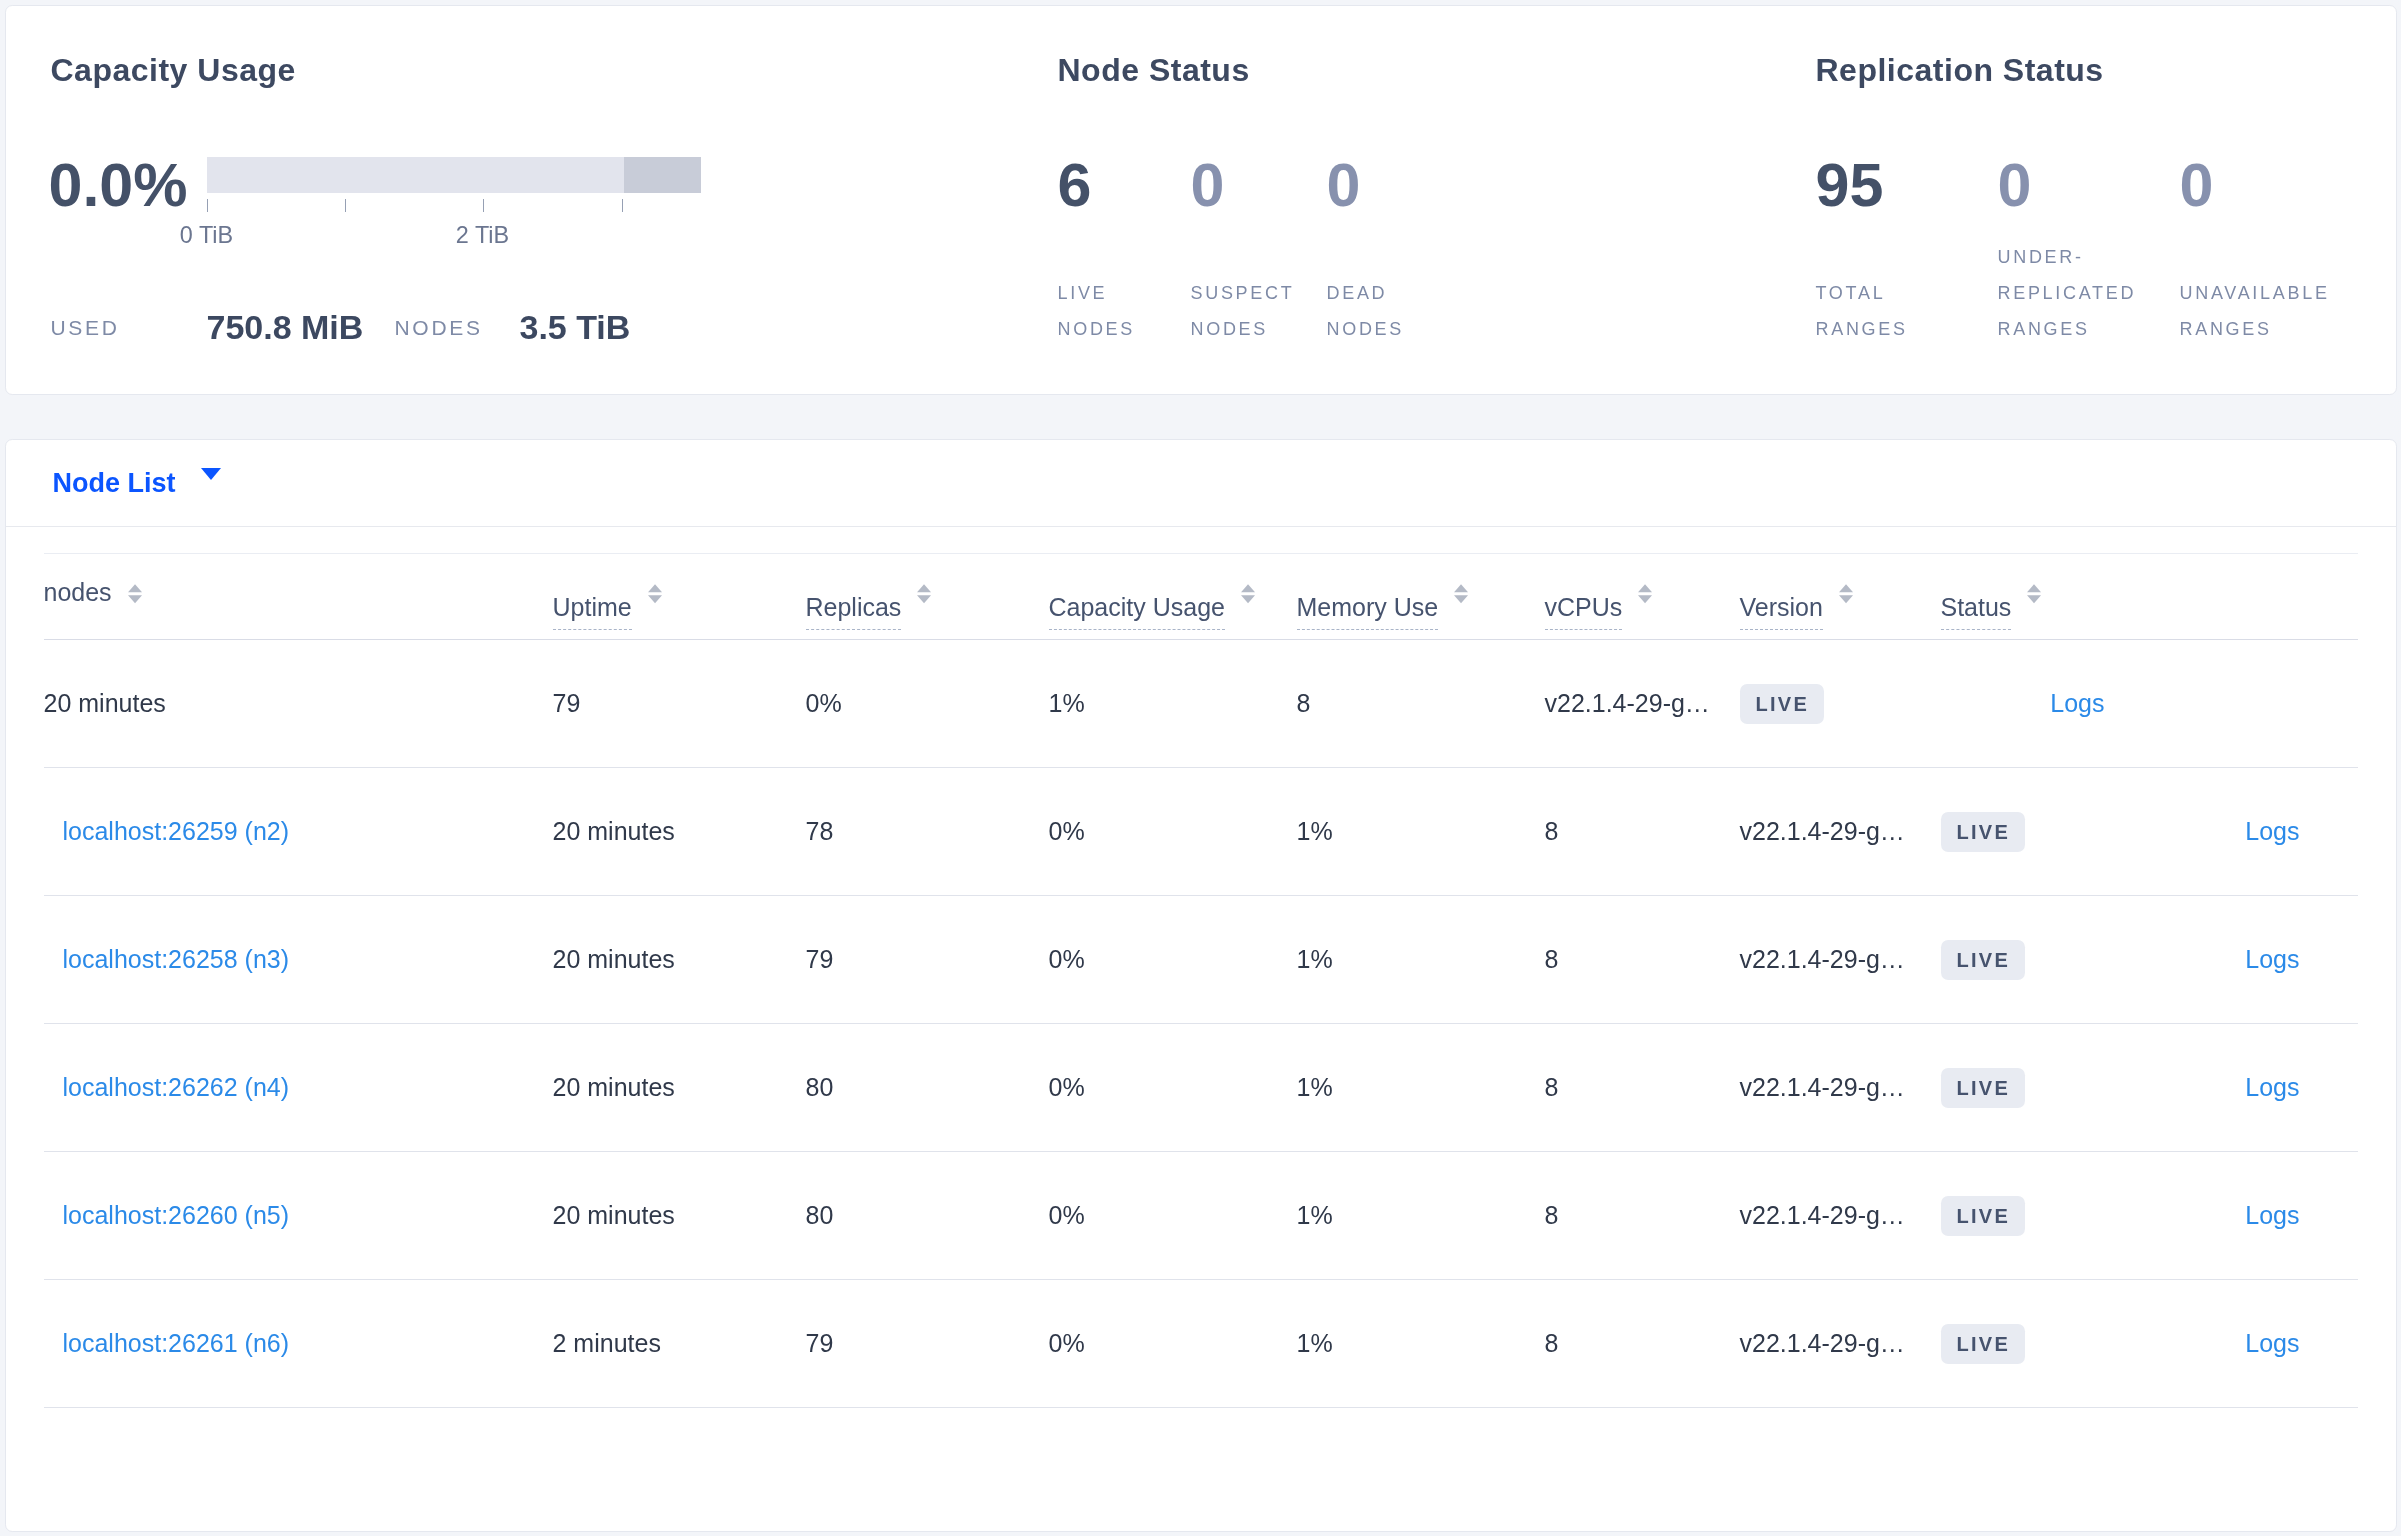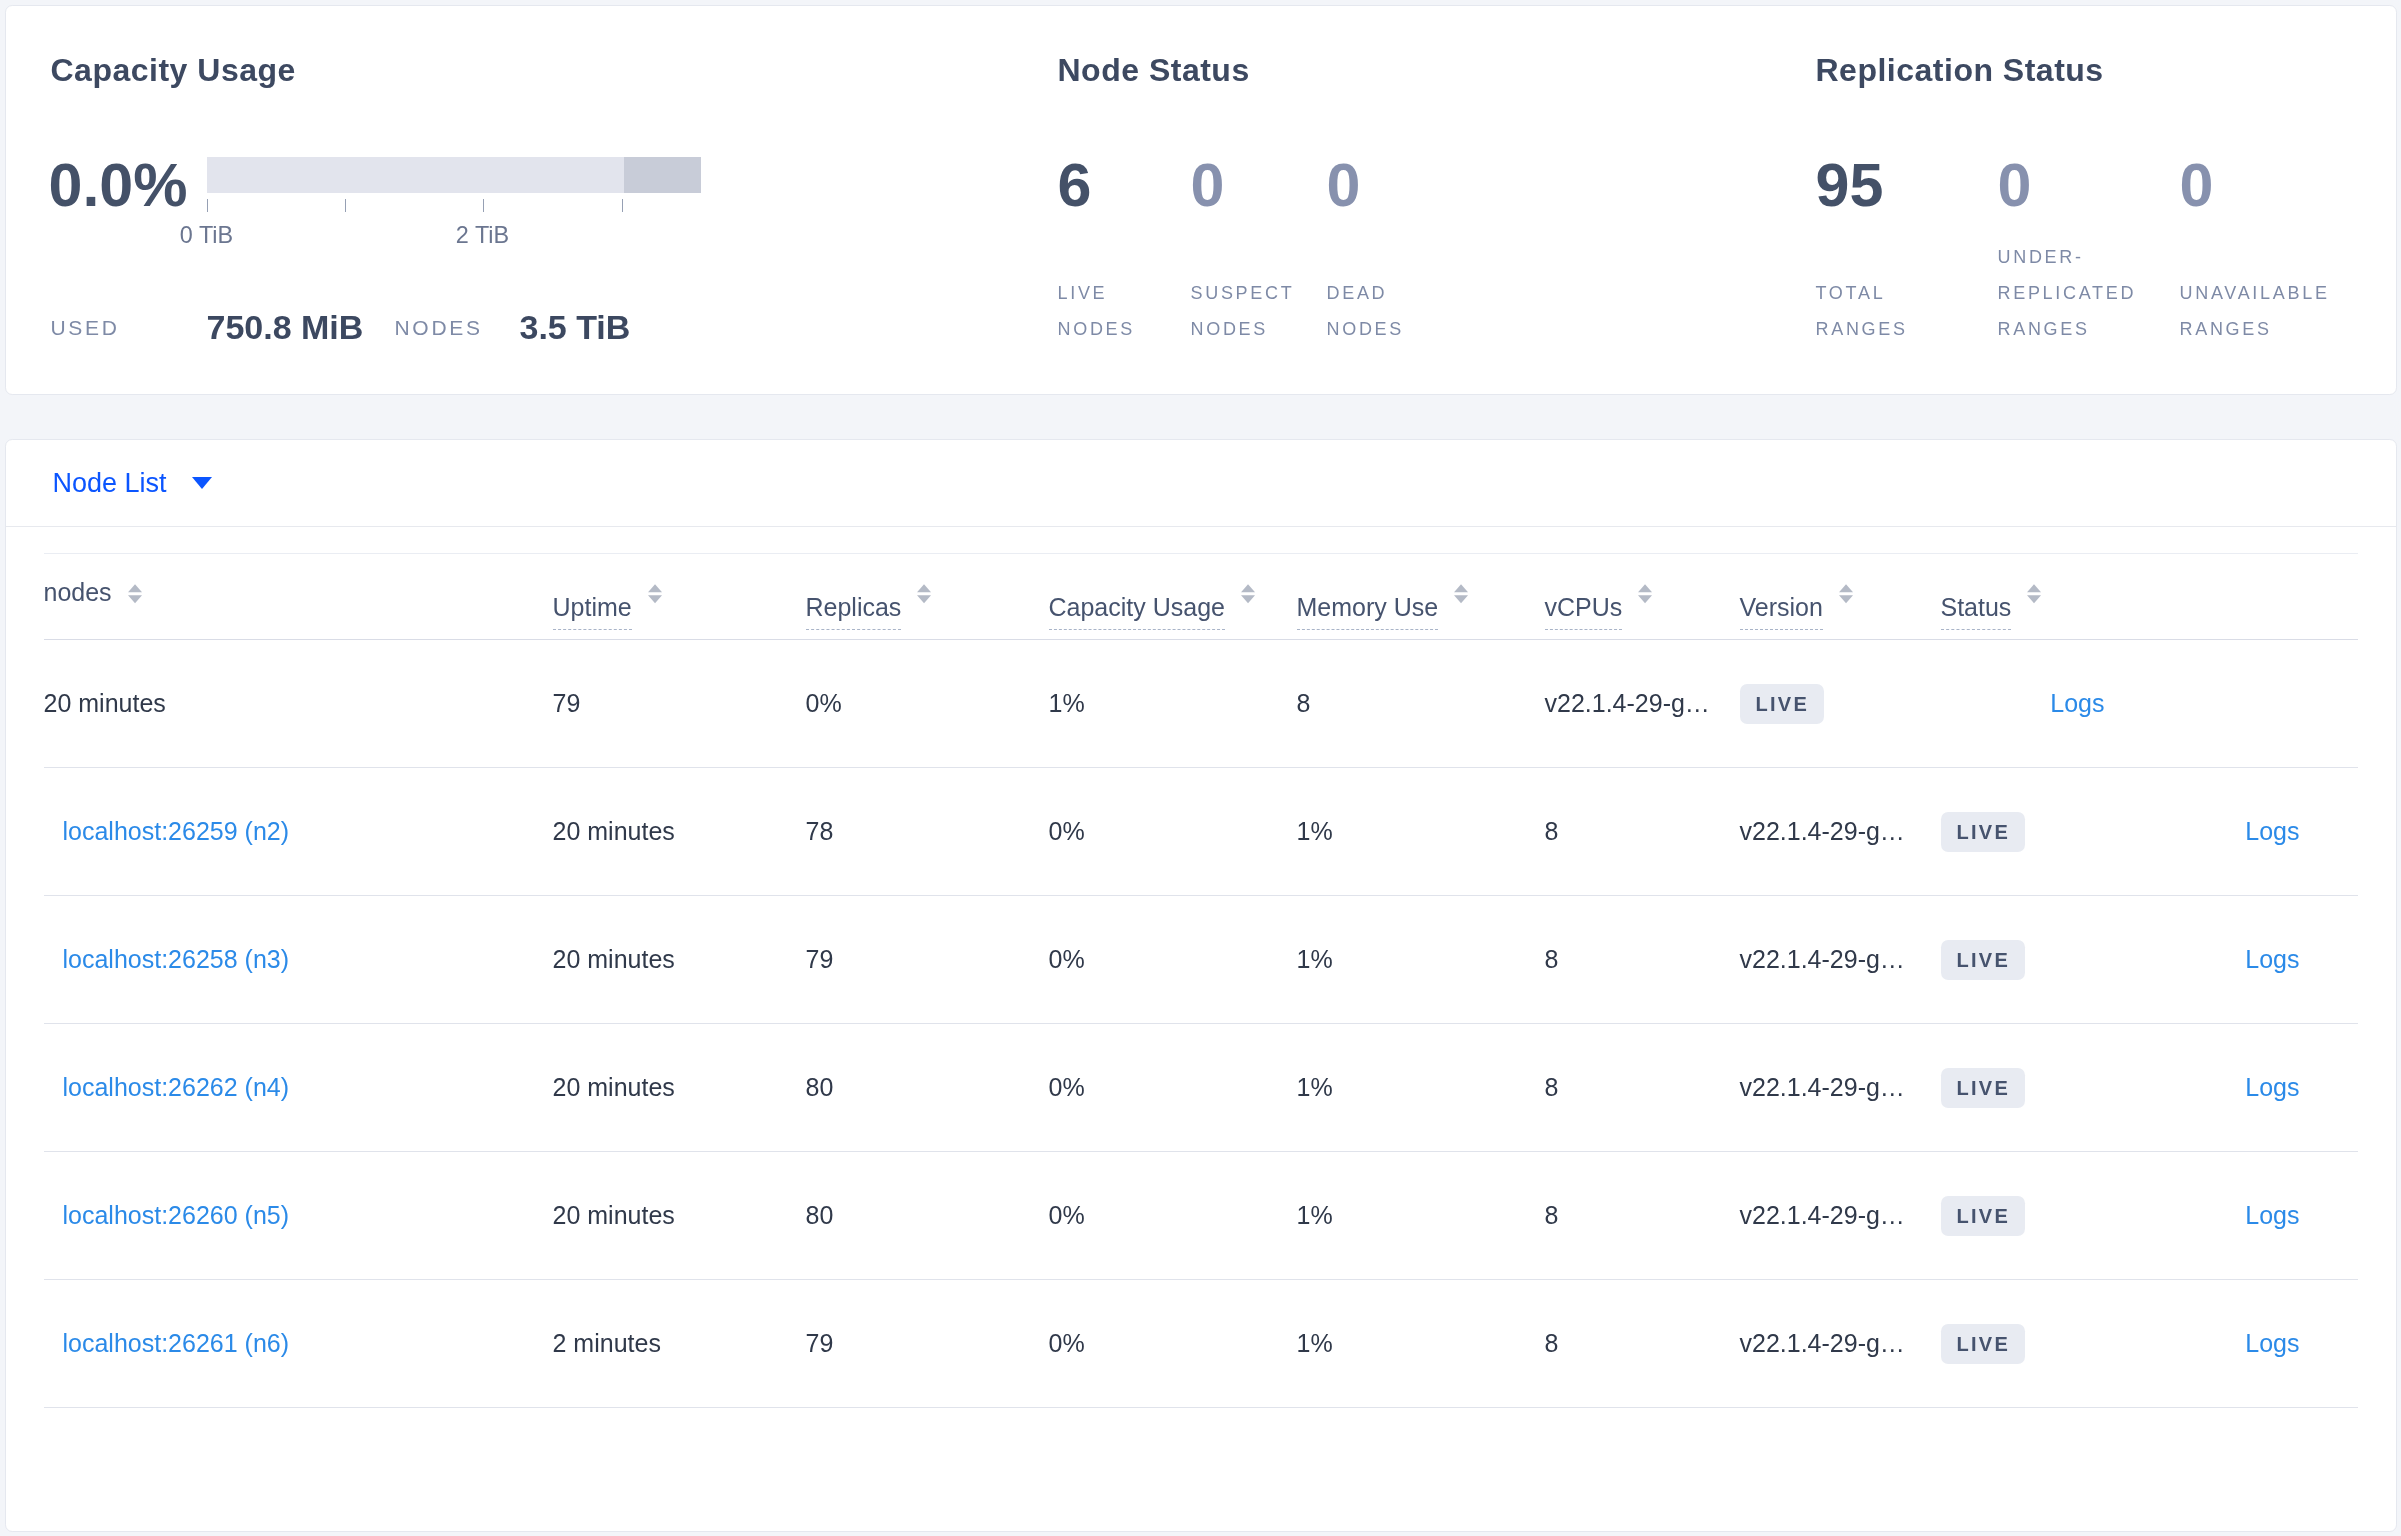"Node List" .list-selector { align-items: center -> none; font-weight: 400 -> 700 }
